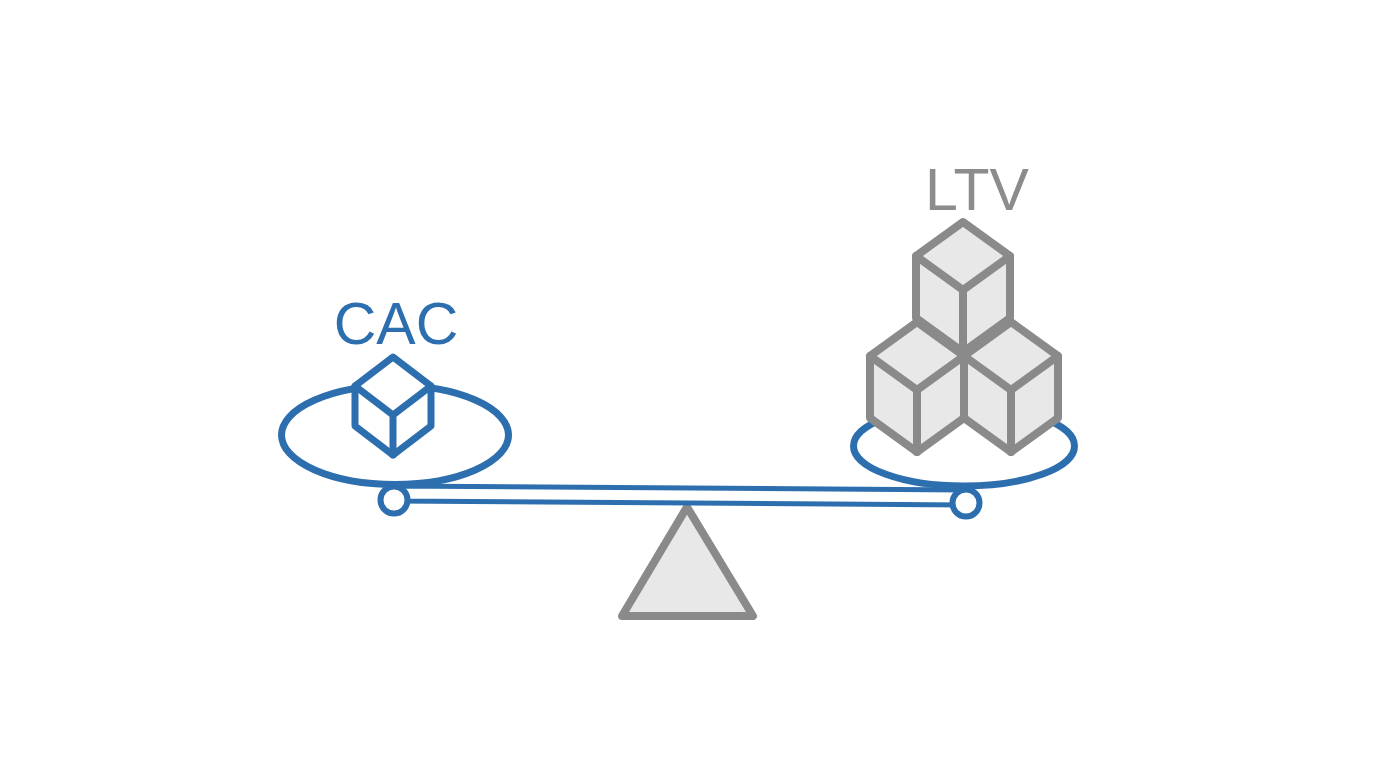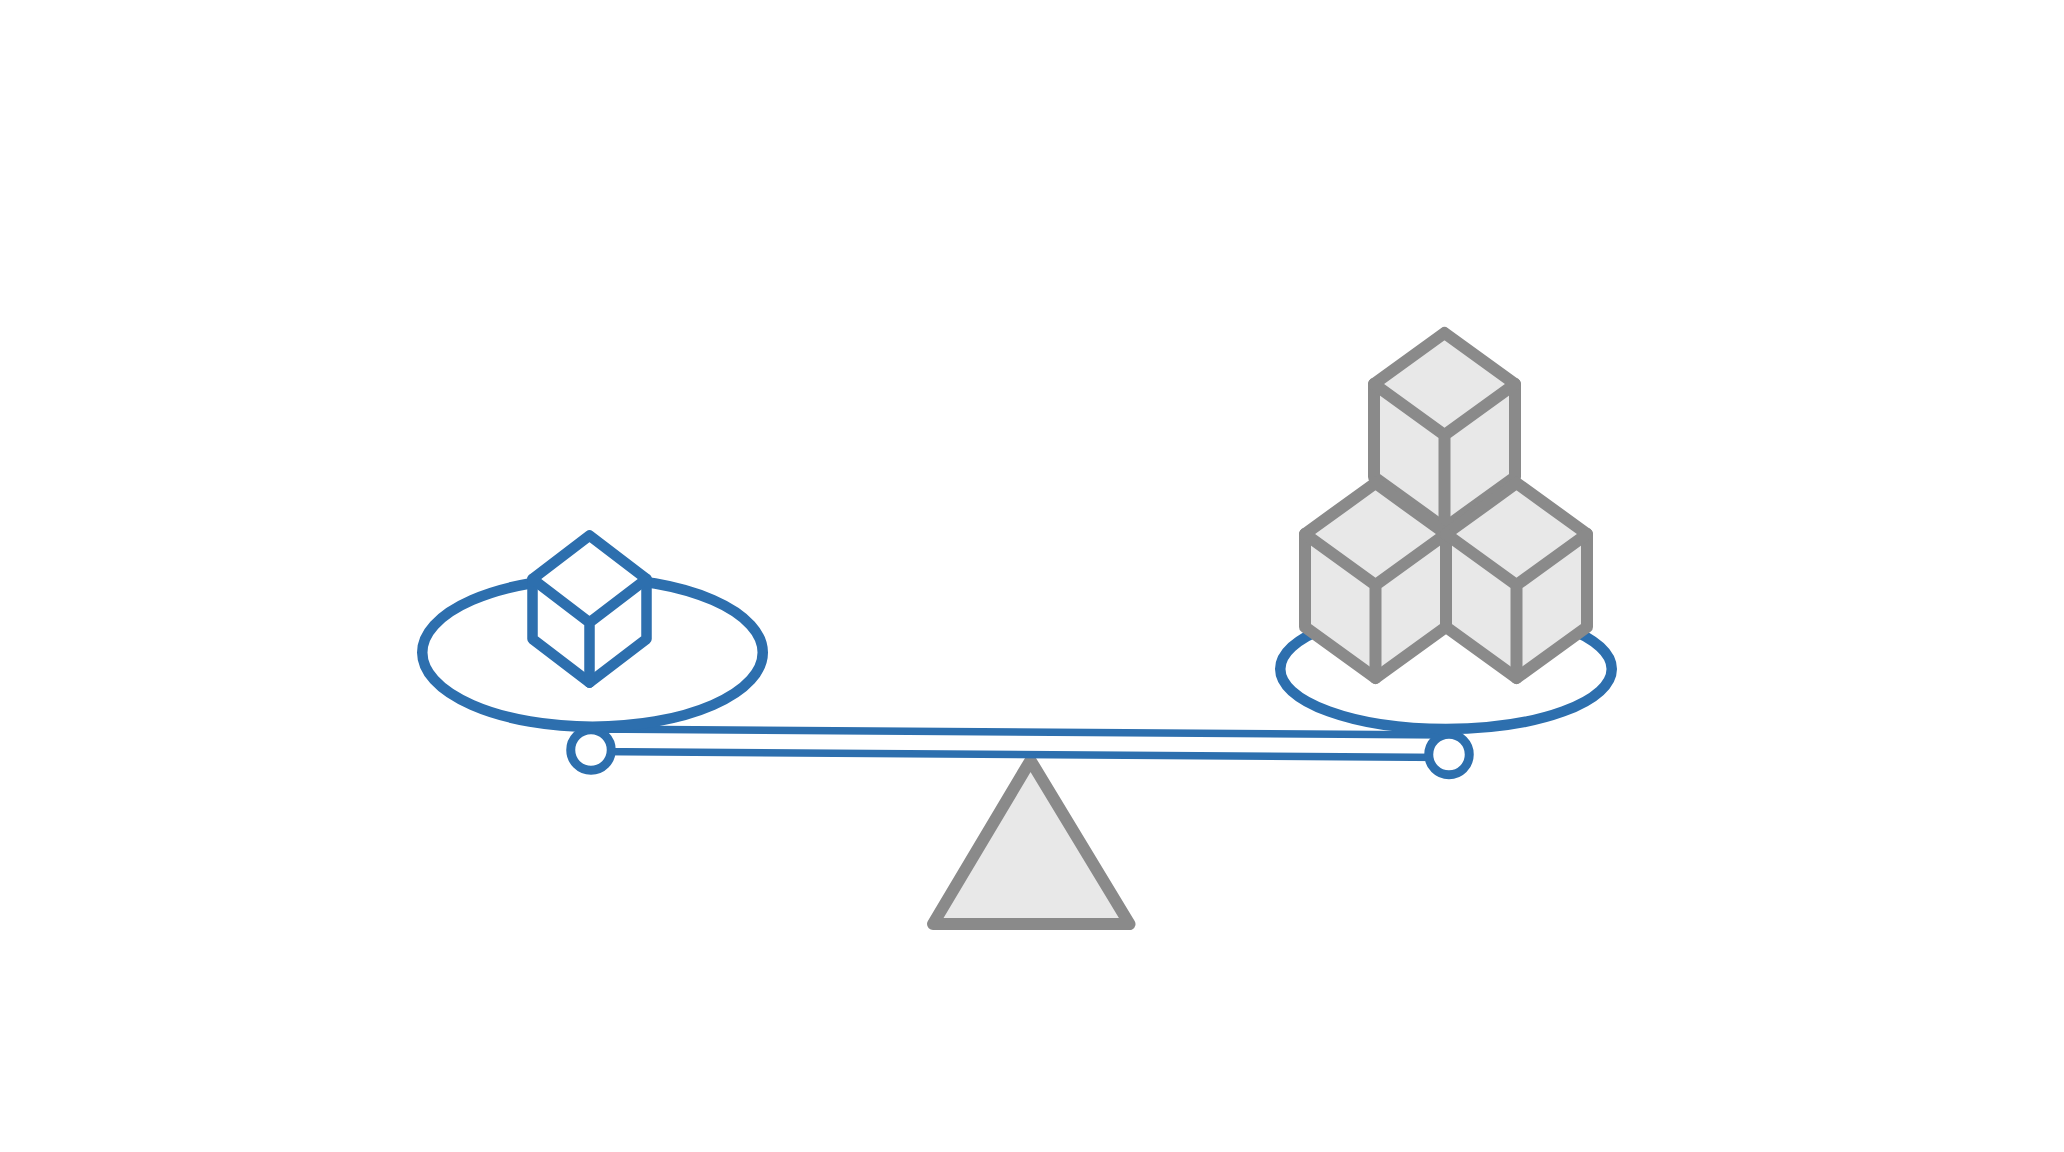"LTV" div.pan-label { html: none -> <div>LTV</div> }
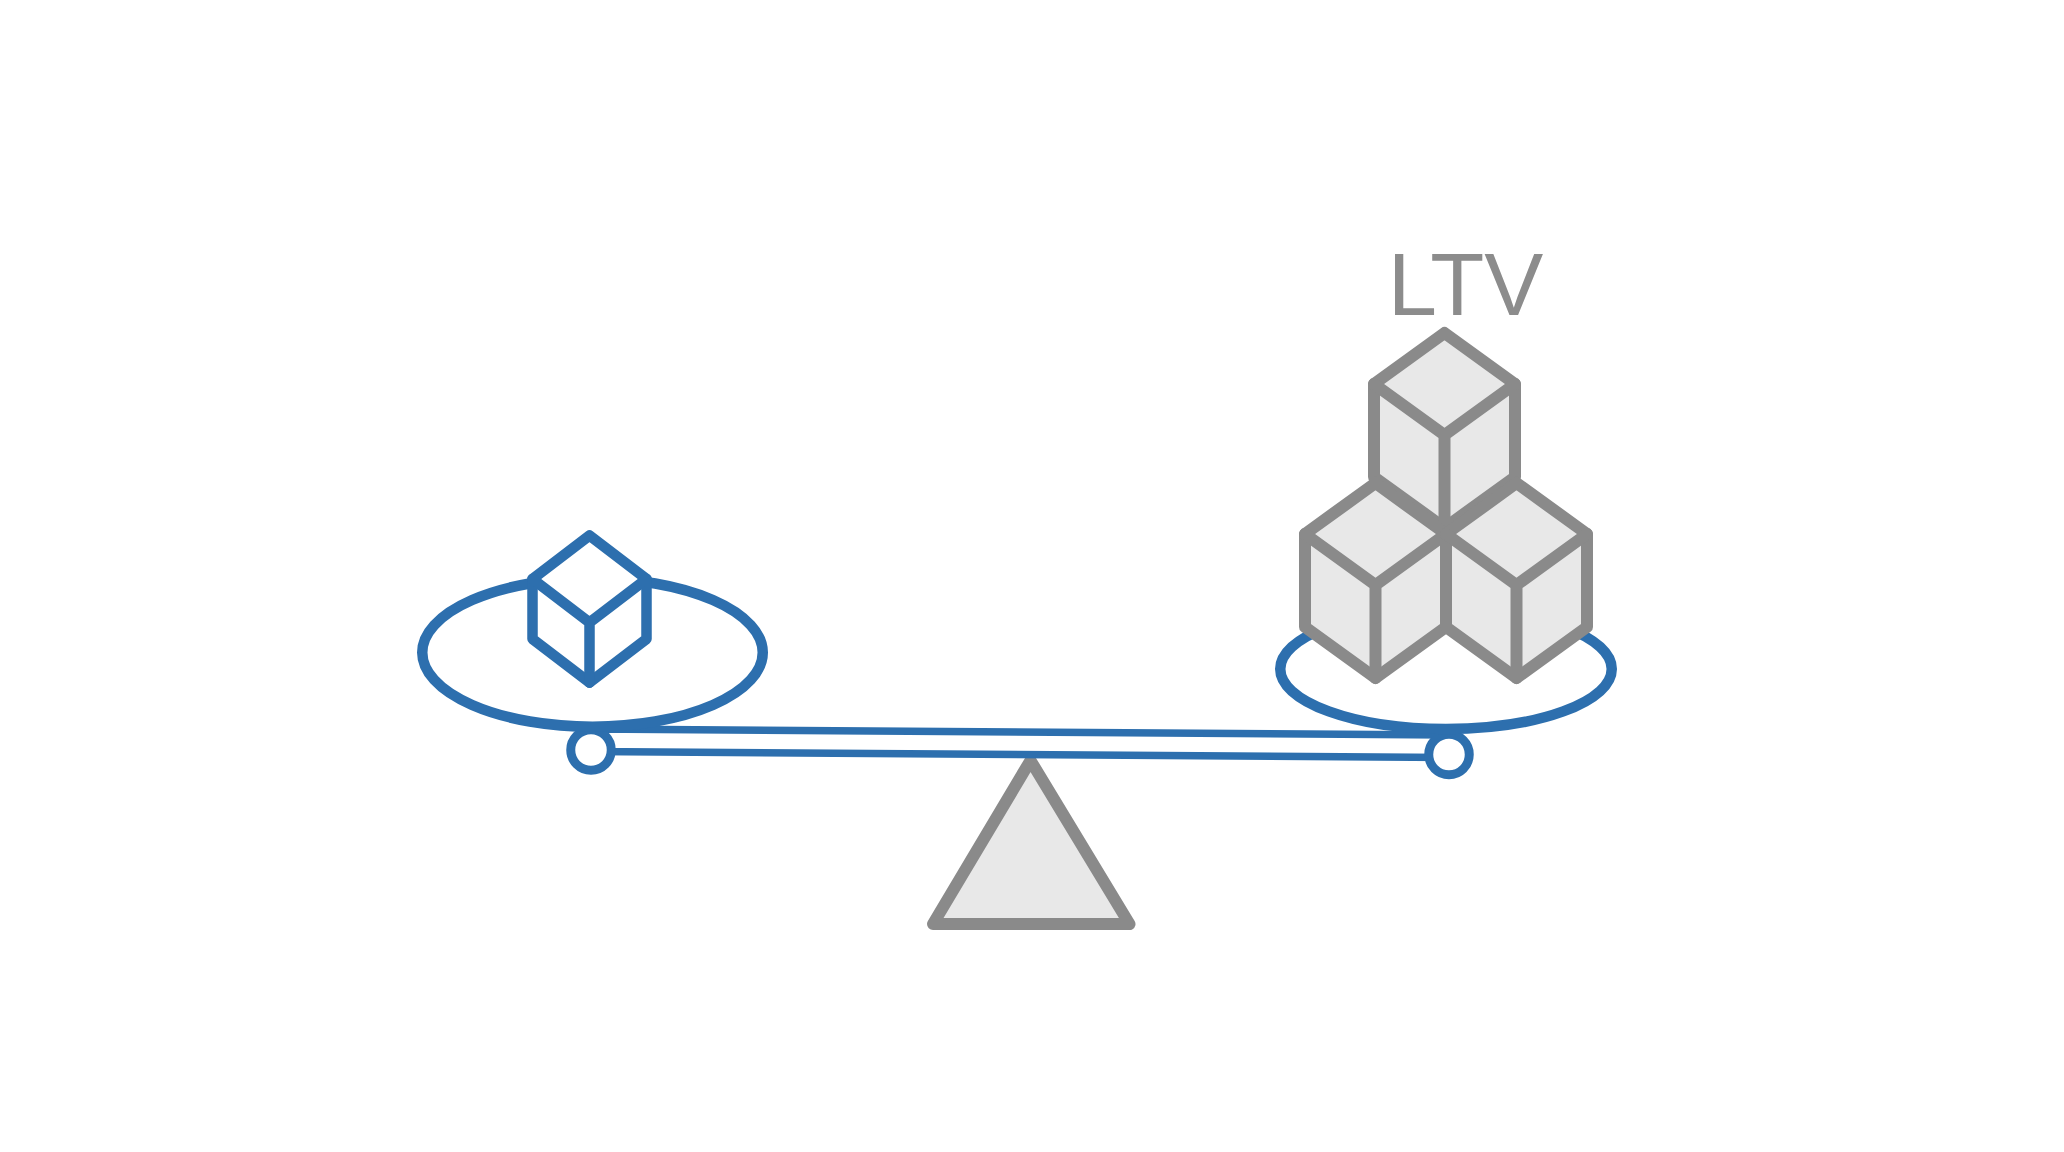"CAC" div.pan-label { html: none -> <div>CAC</div> }
